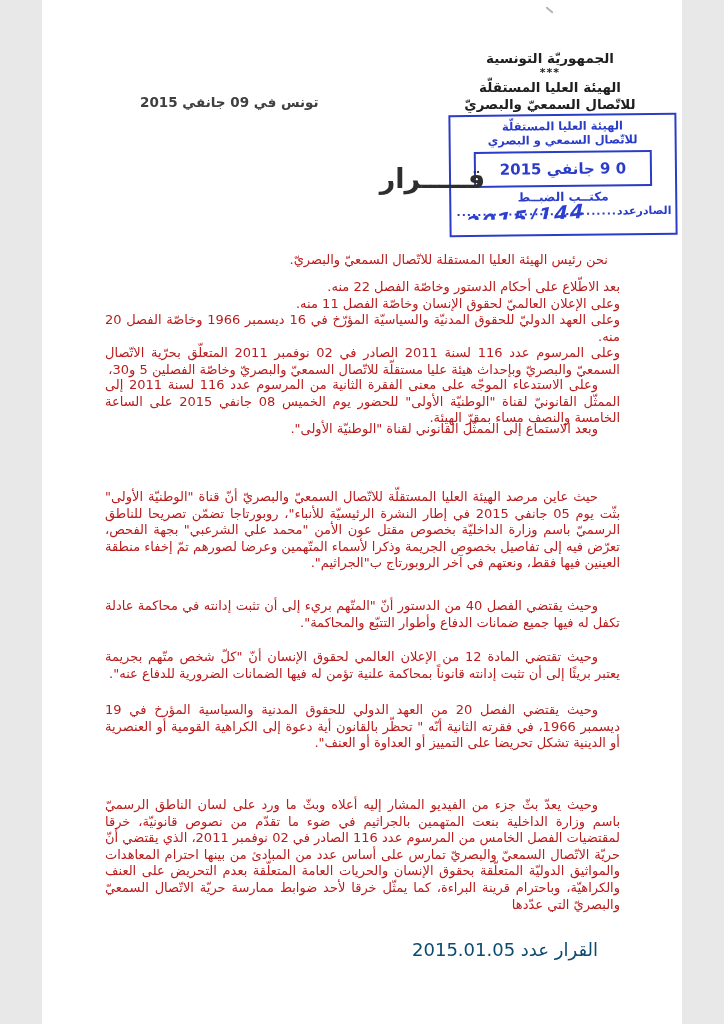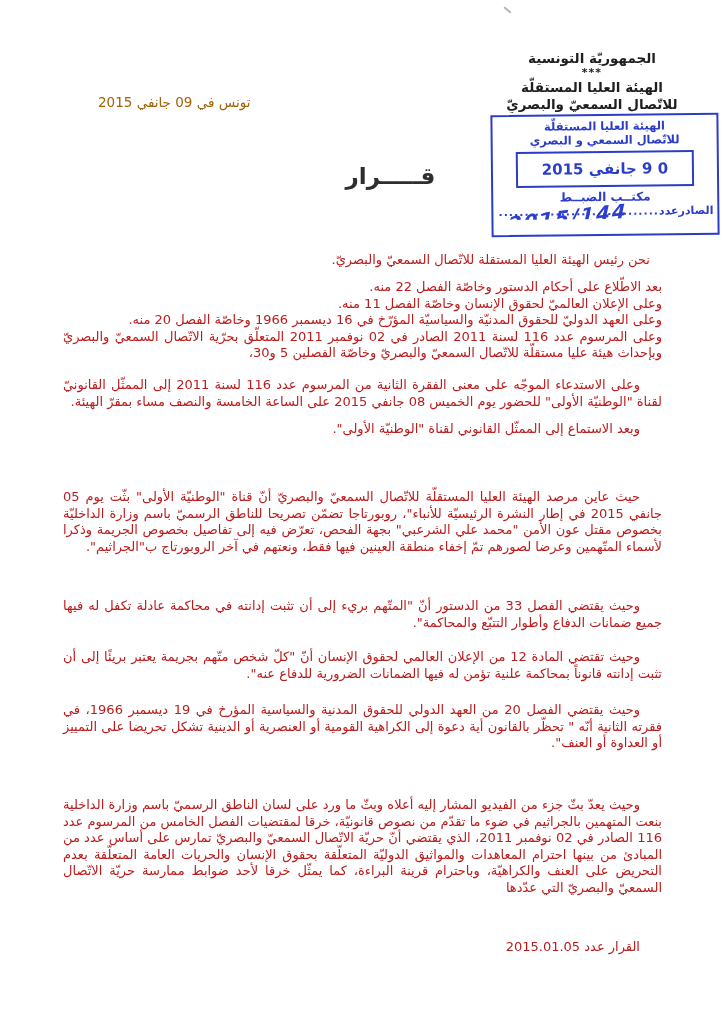"الجمهوريّة التونسية" .page { width: 724px -> 640px }
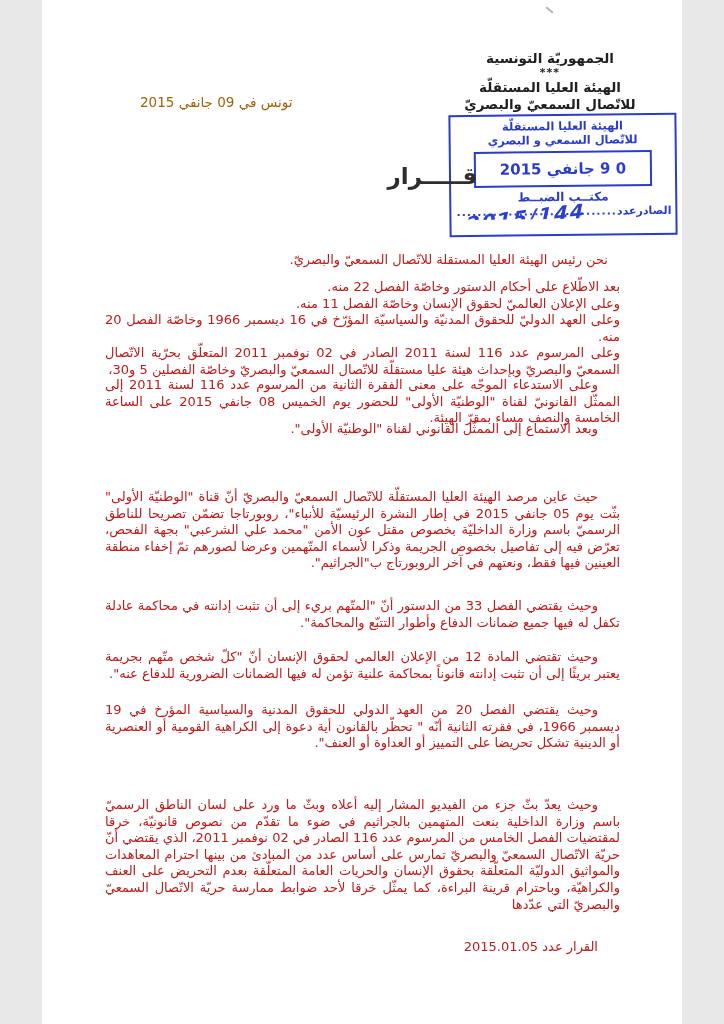"تونس في 09 جانفي 2015" .place-date { color: #a16207 -> #404040; font-weight: normal -> bold }
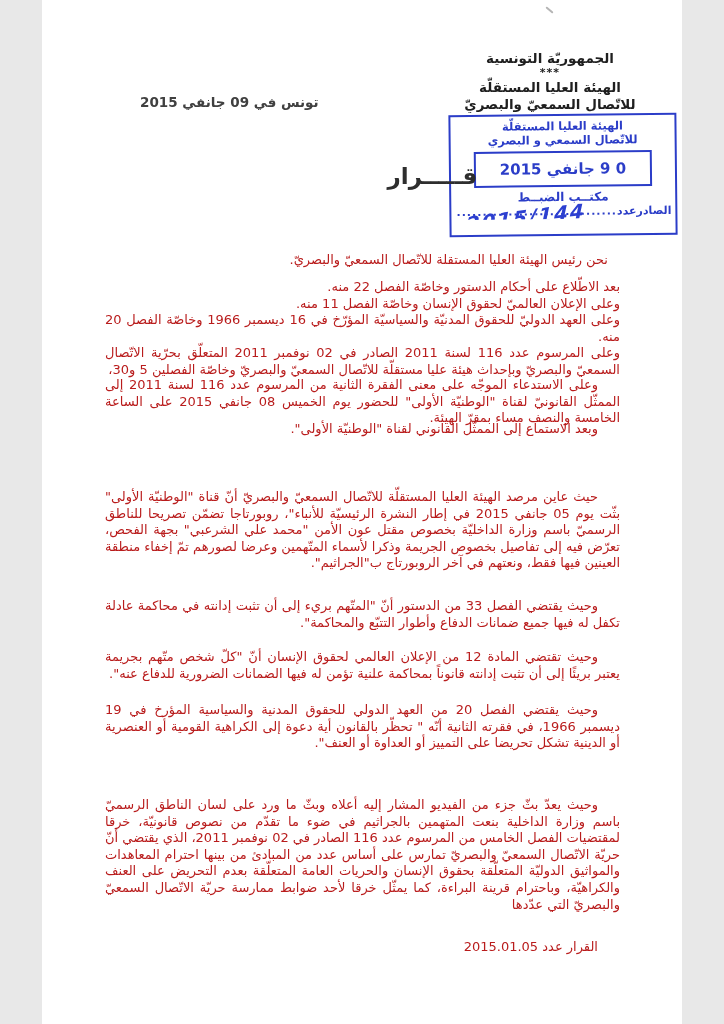"قـــــرار" .title { font-size: 23px -> 27px }
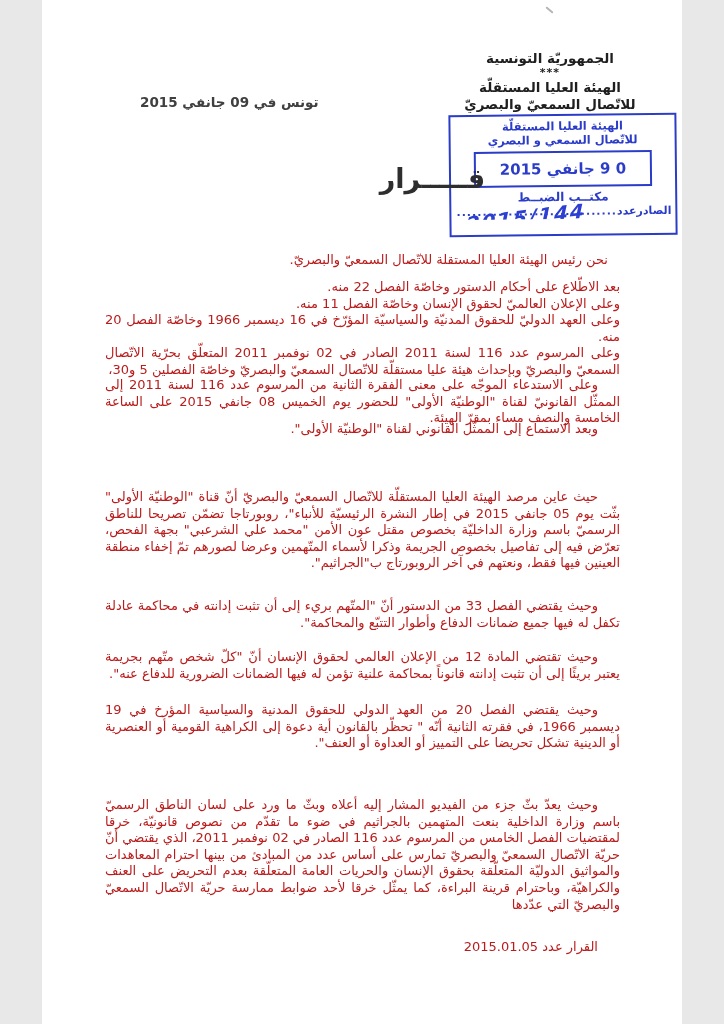"وحيث يقتضي الفصل 33 من" div.par { text: 33 -> 40 }
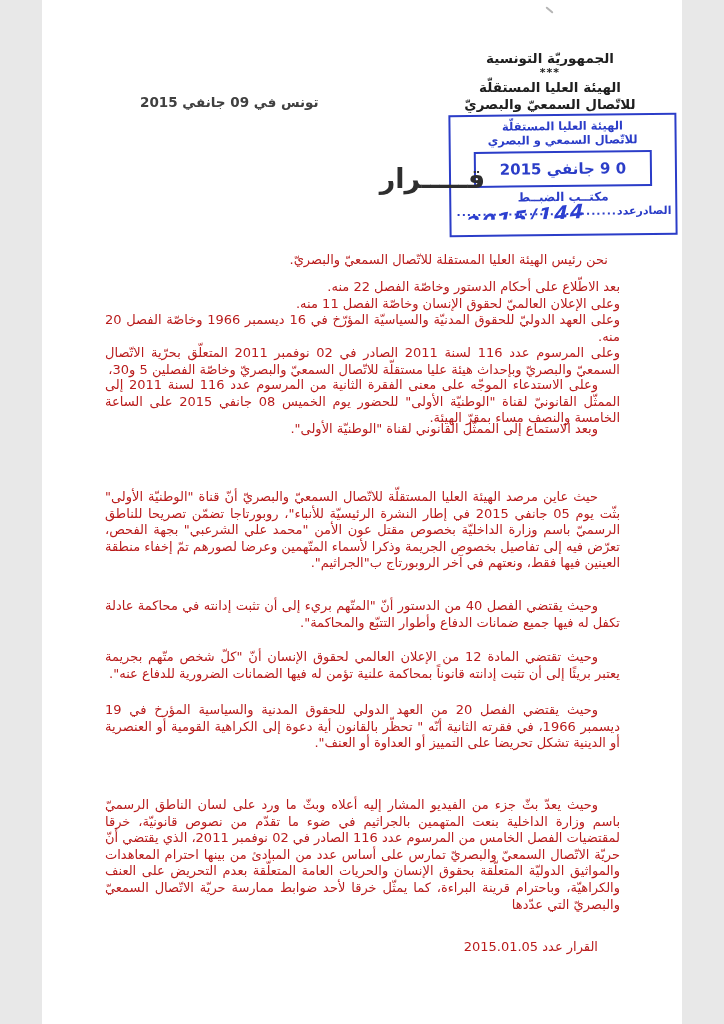"القرار عدد 2015.01.05" .footer { color: #b91c1c -> #0c4a6e; font-size: 13px -> 18px }
